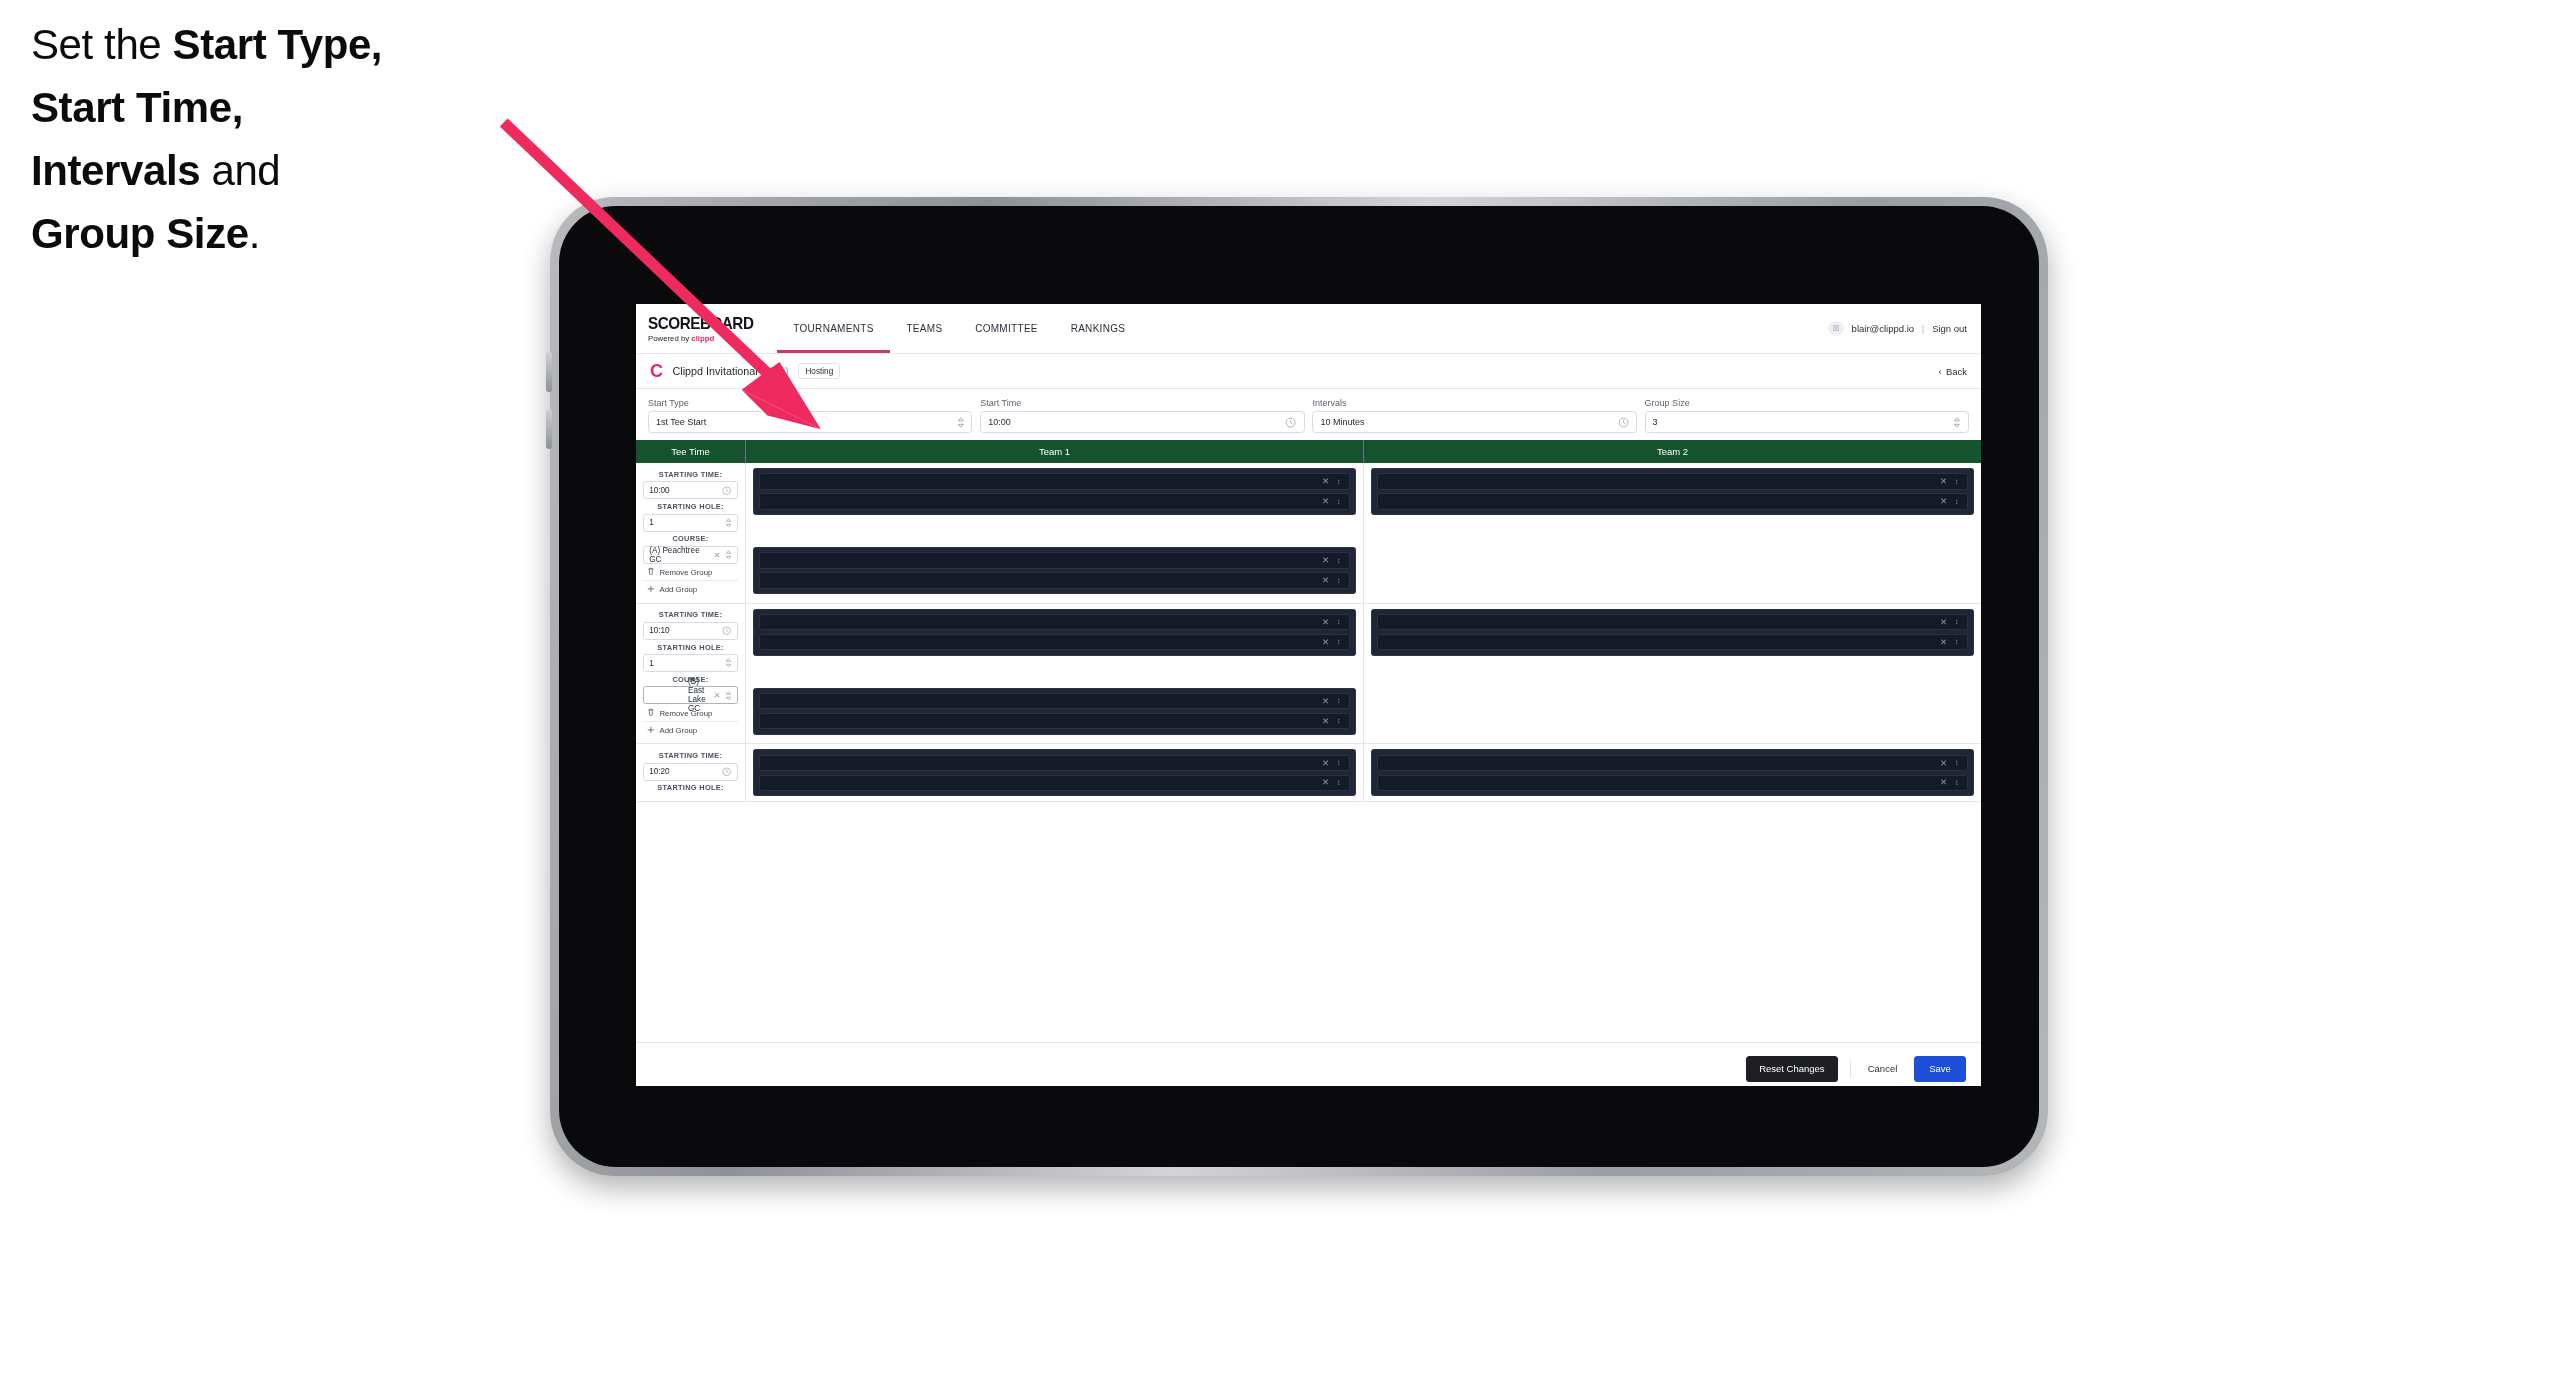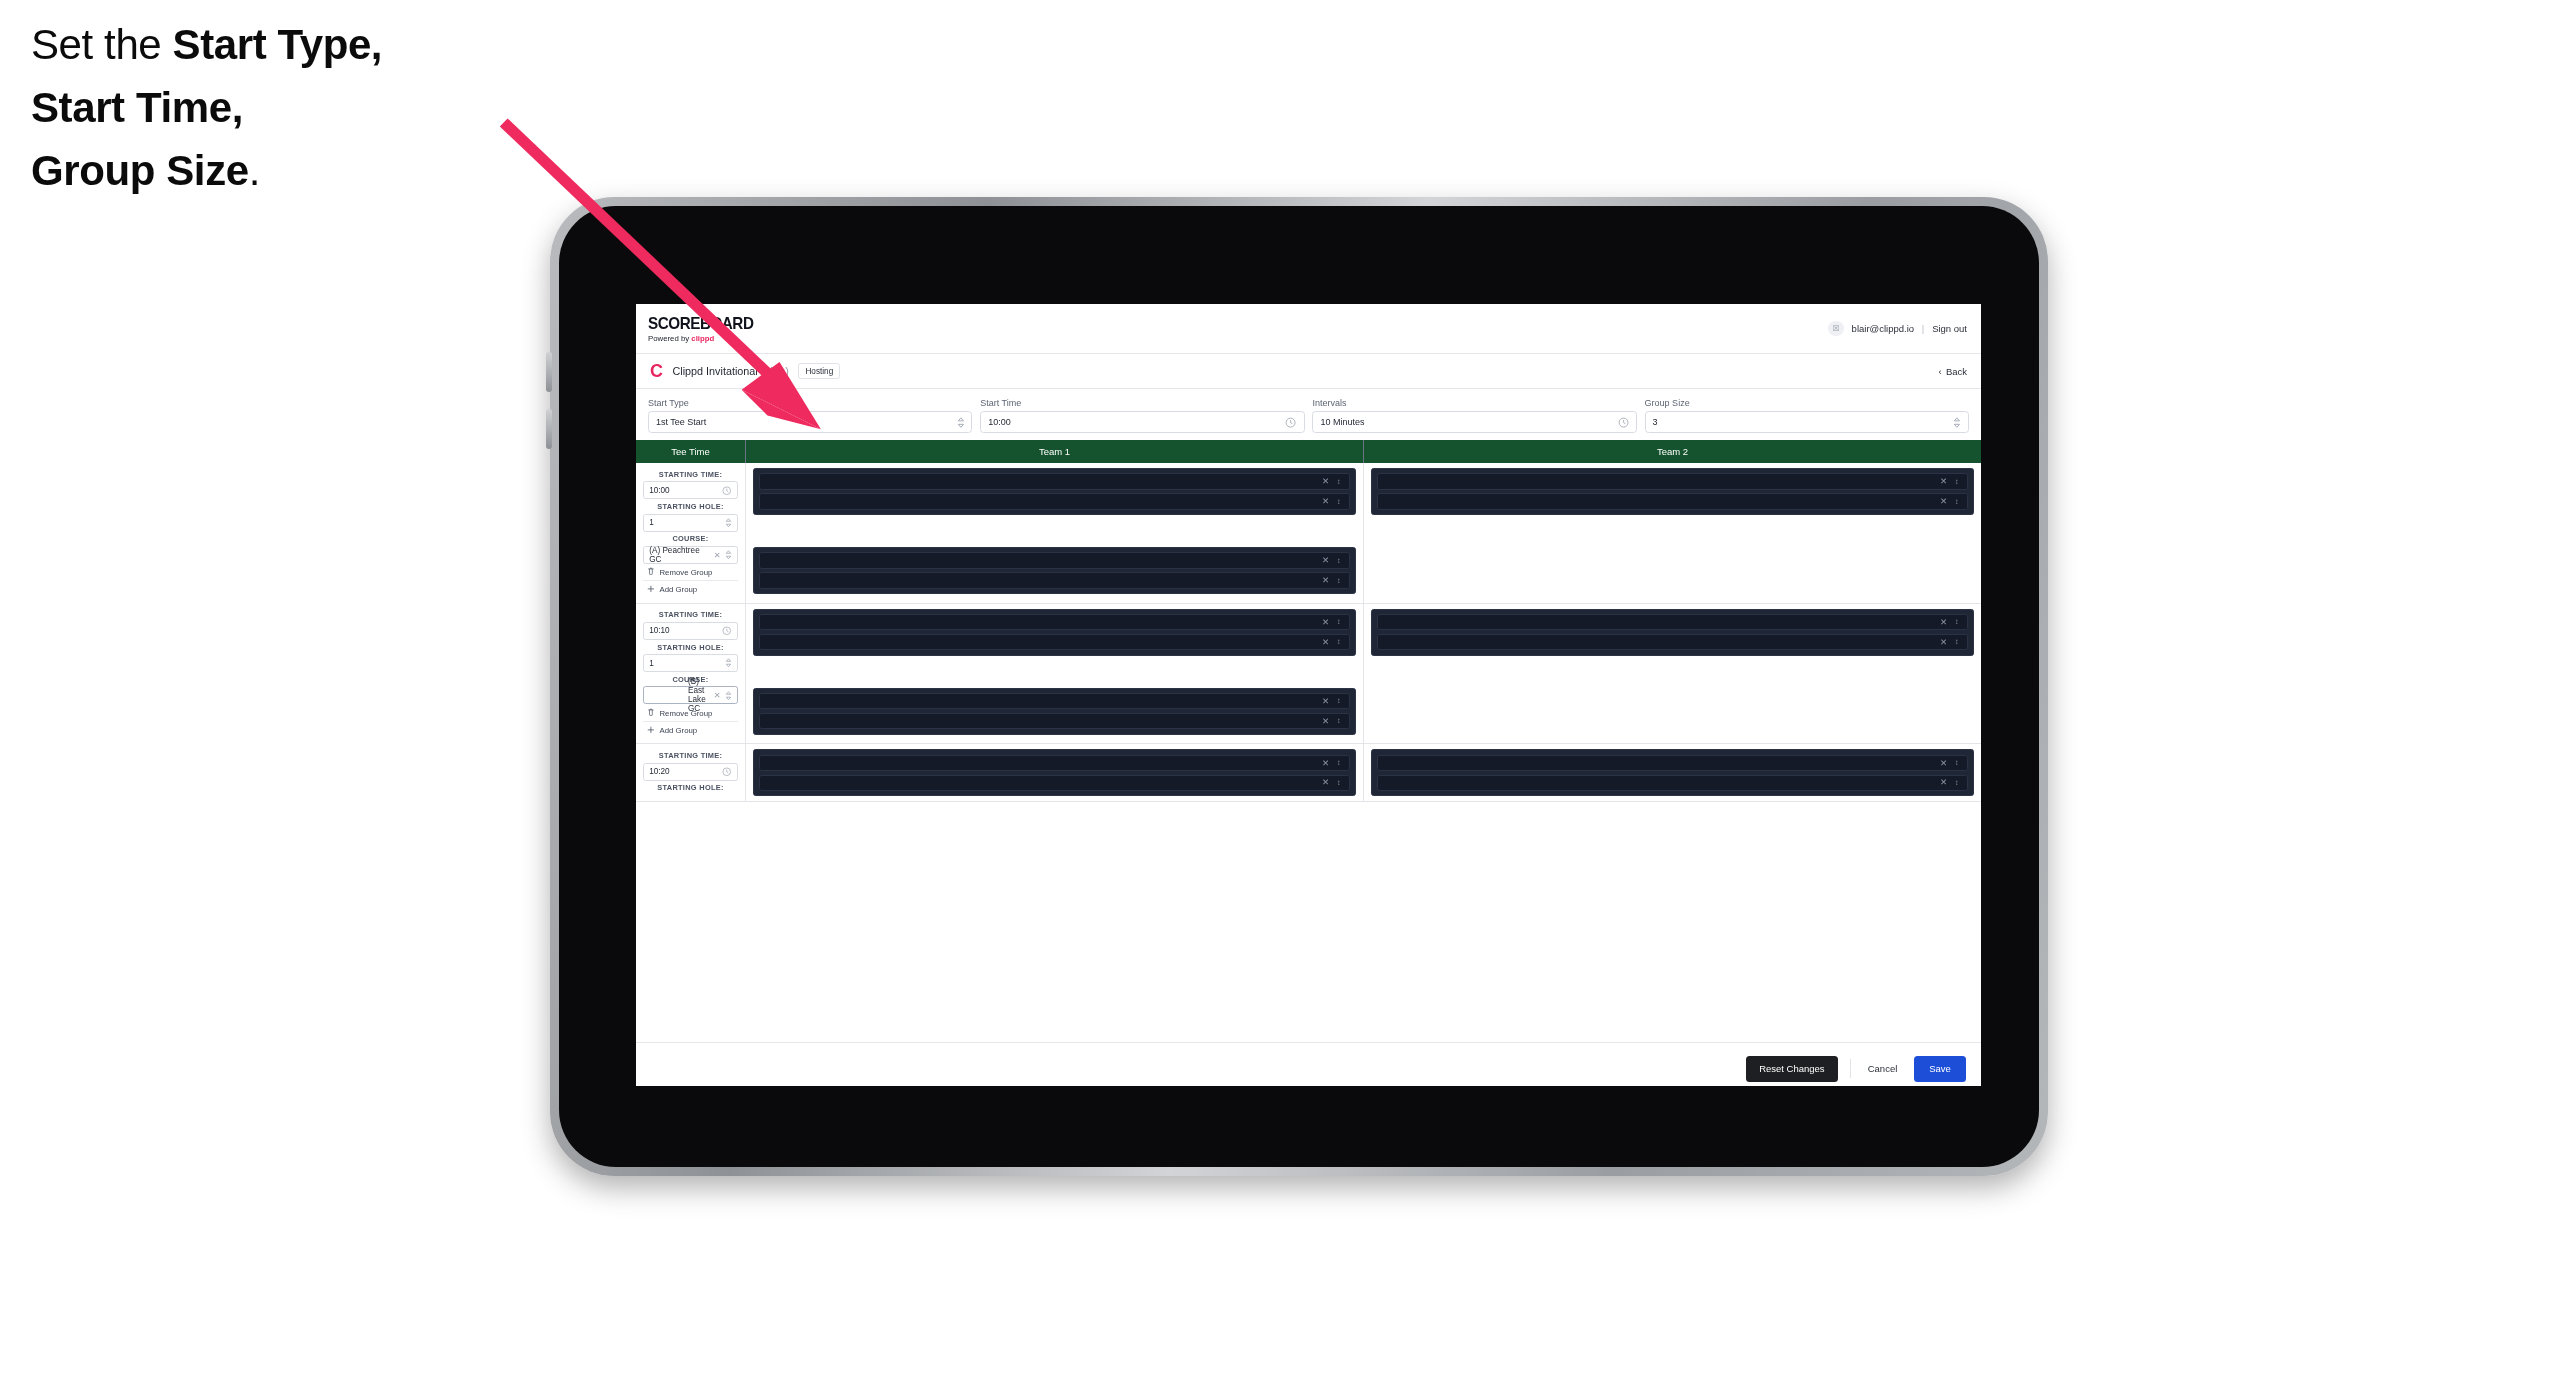"Intervals and" span.line { html: none -> <span><b>Intervals</b><span> and</span></span> }
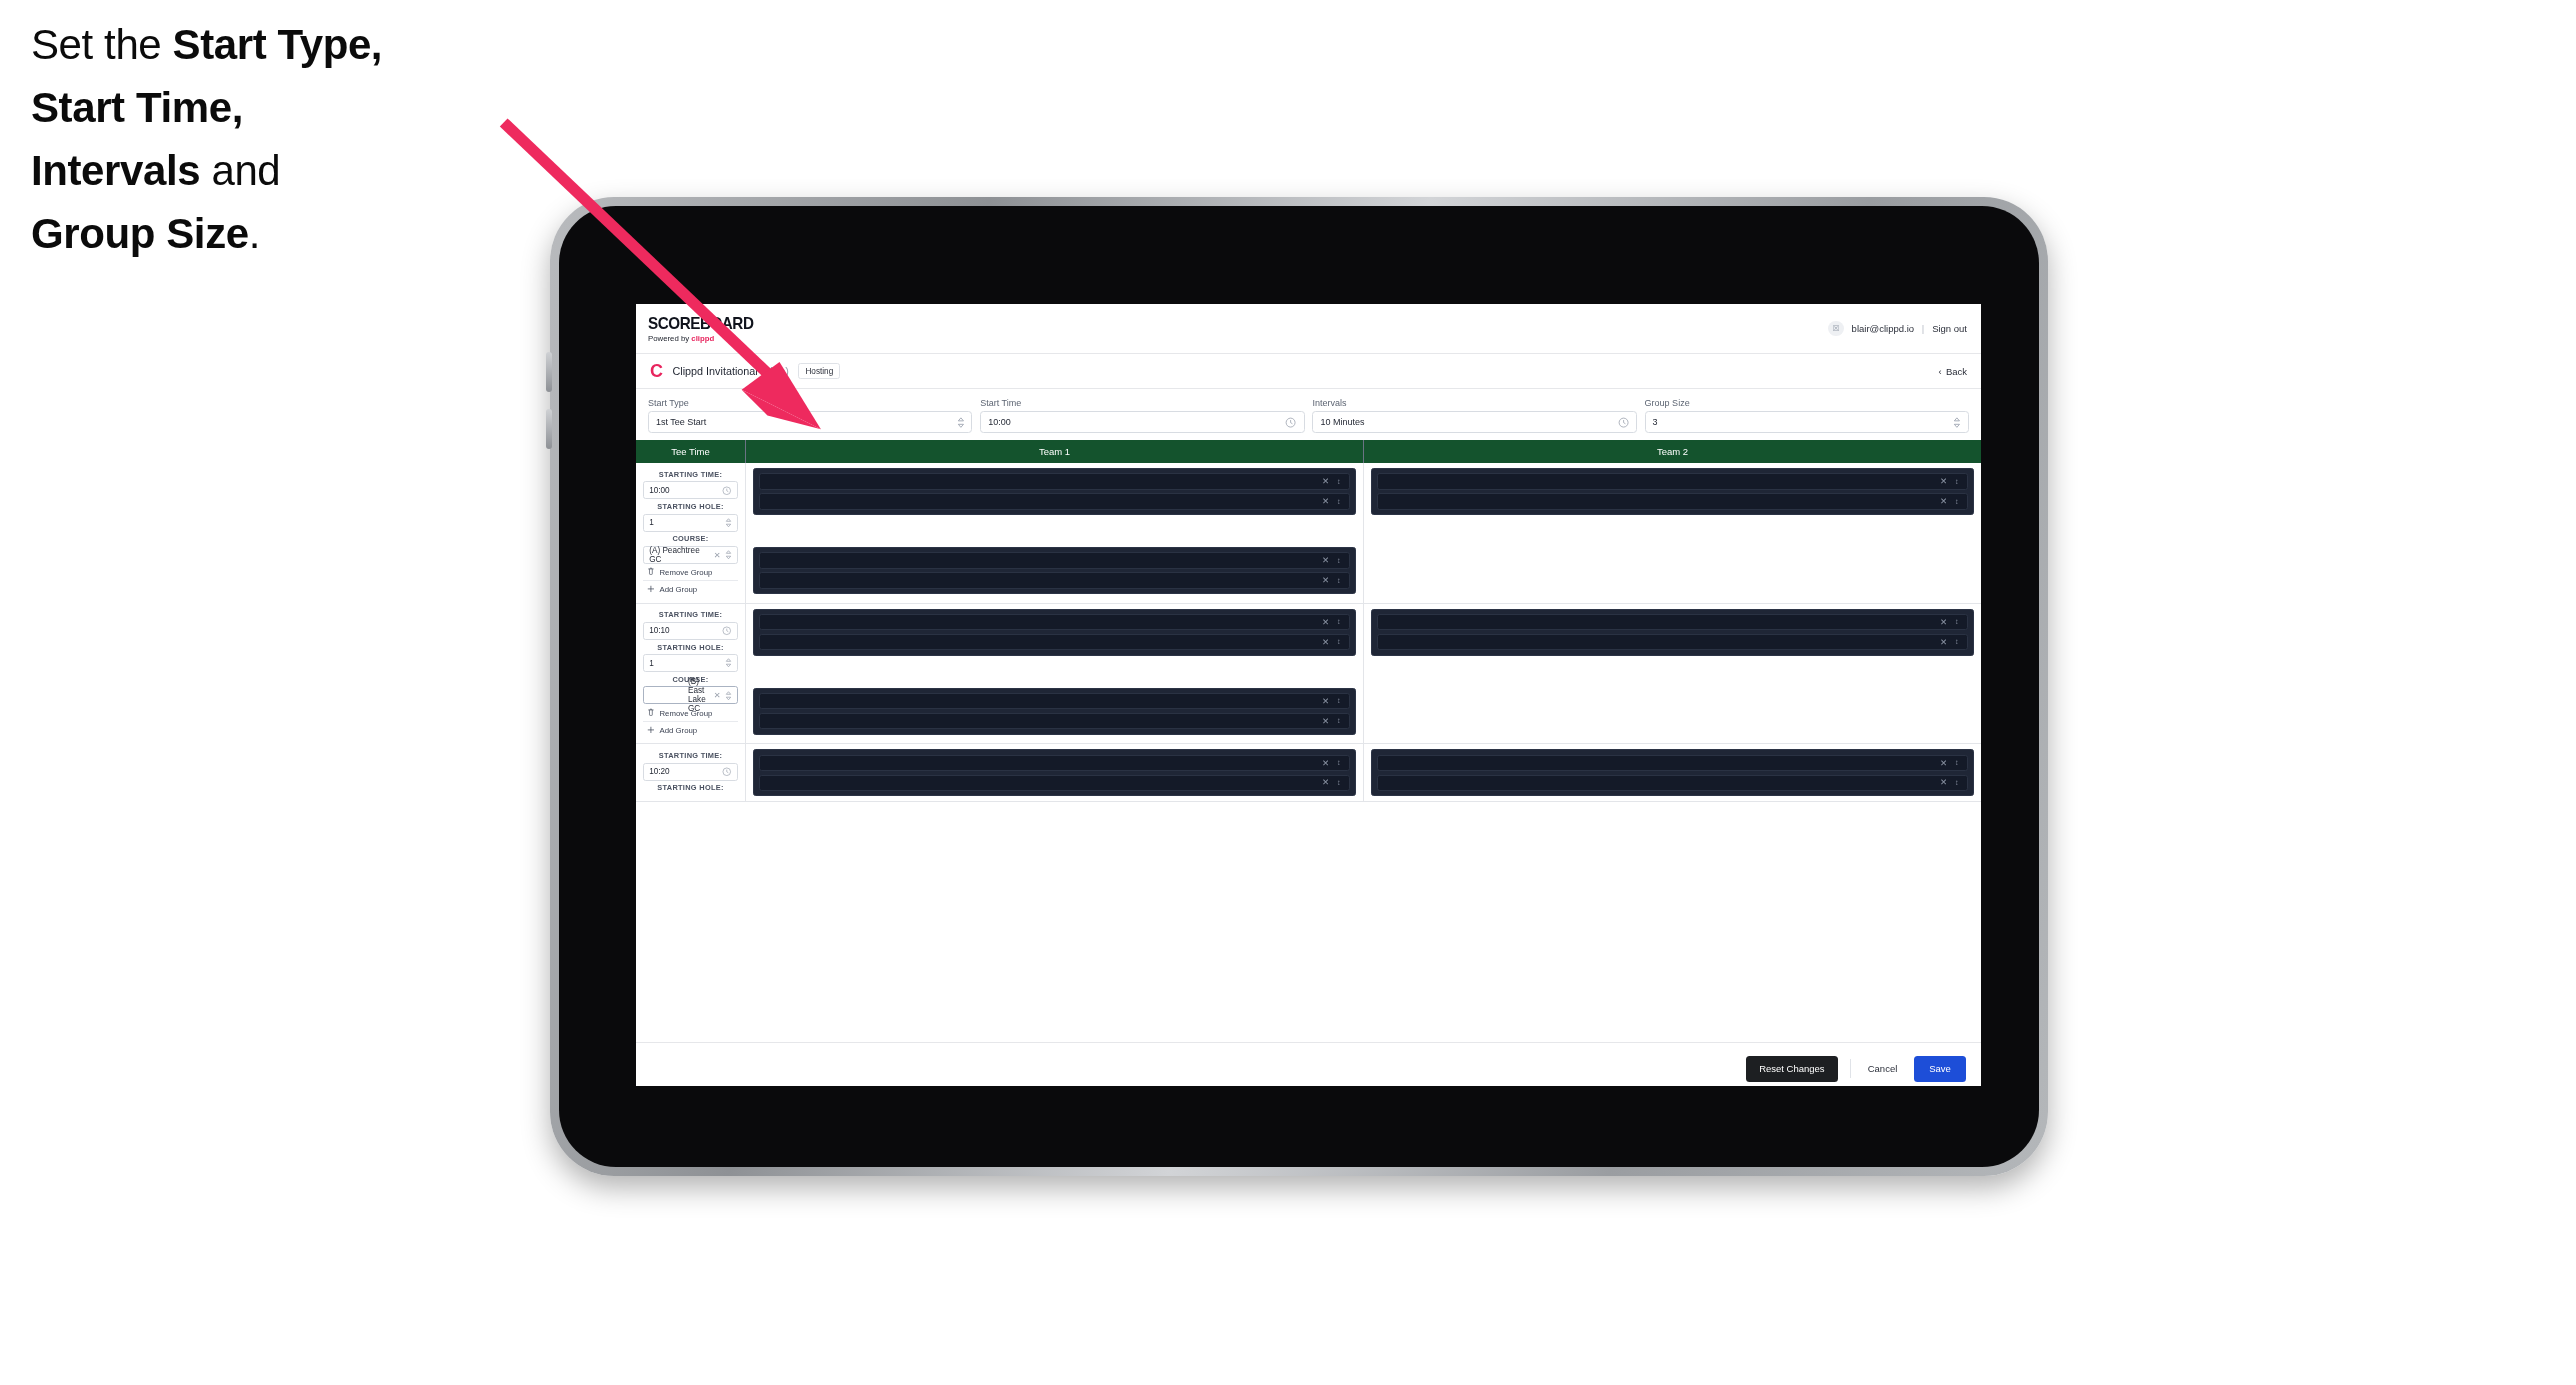"TOURNAMENTS" div.navtabs { html: none -> <div> <div> <span>TOURNAMENTS</span> </div> <div> <span>TEAMS</span> </div> <div> <span>COMMITTEE</span> </div> <div> <span>RANKINGS</span> </div> </div> }
